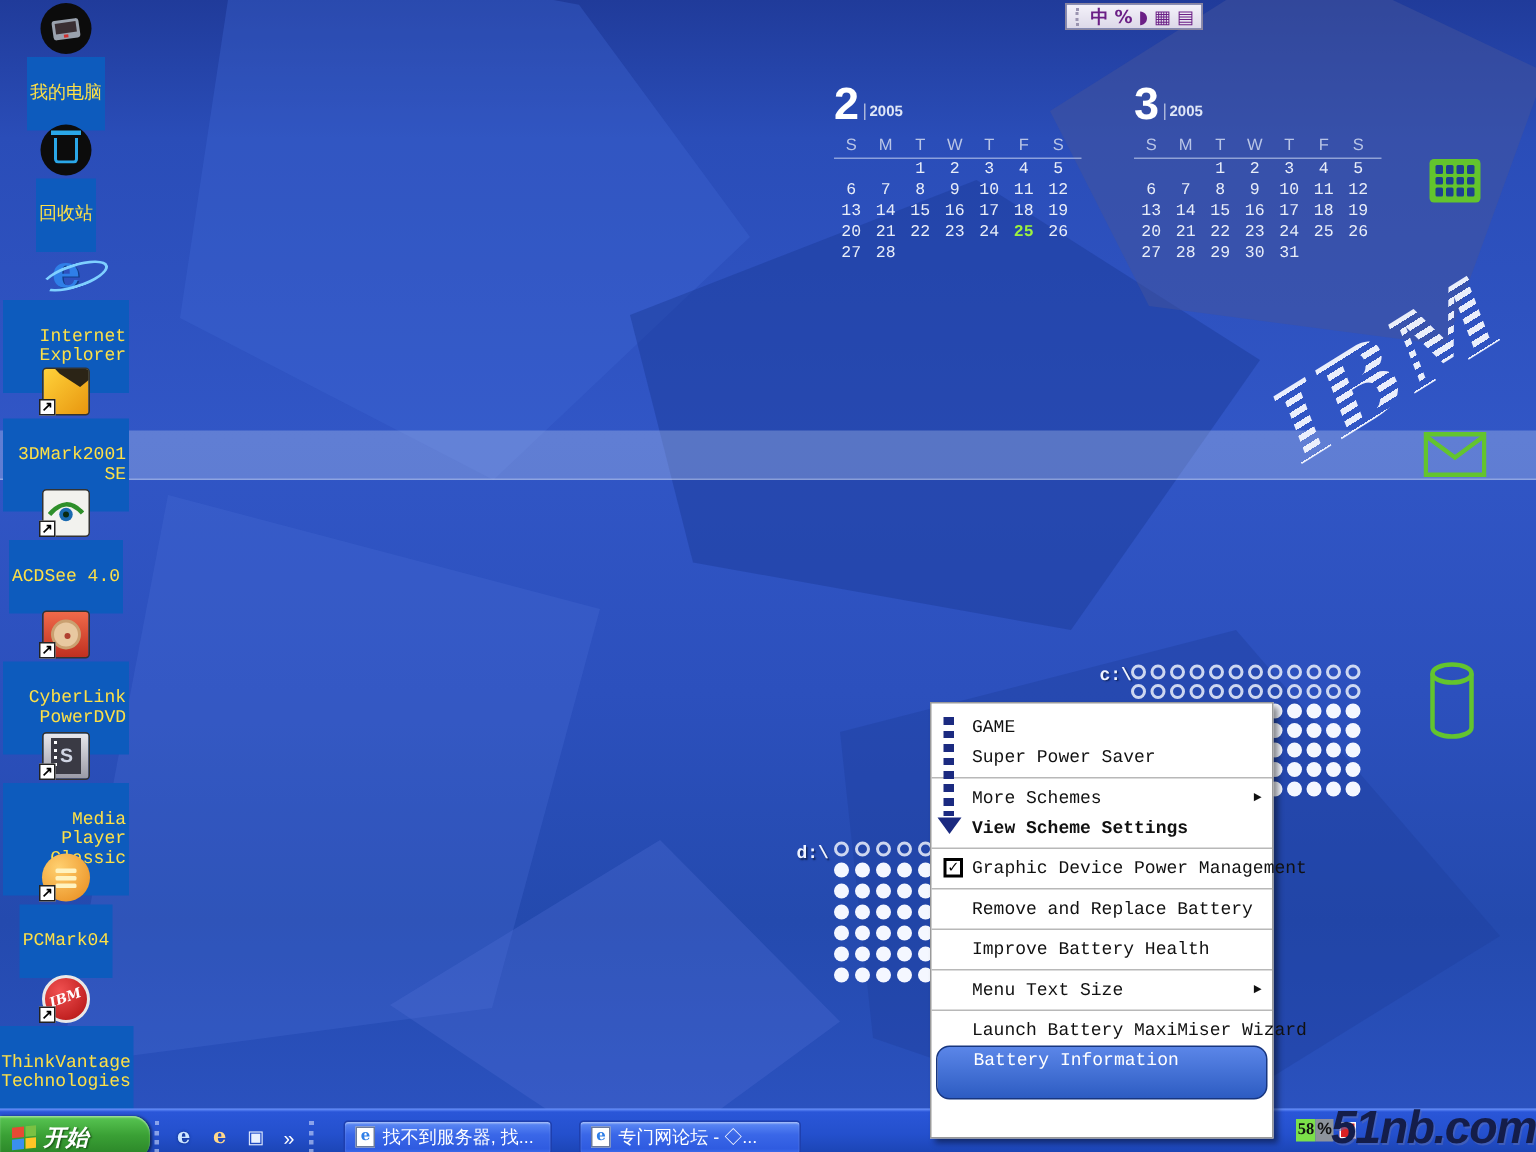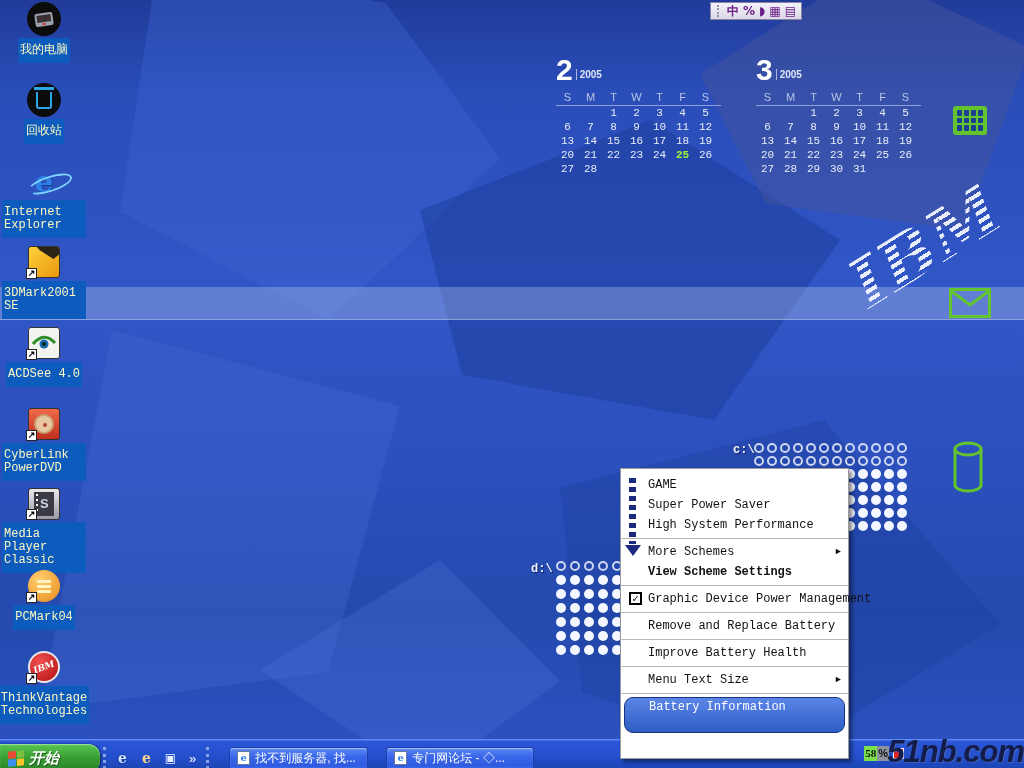"我的电脑" .di .lbl { color: #fef9c3 -> #fde047; padding: 6px 2px -> 18px 2px; text-align: left -> right }
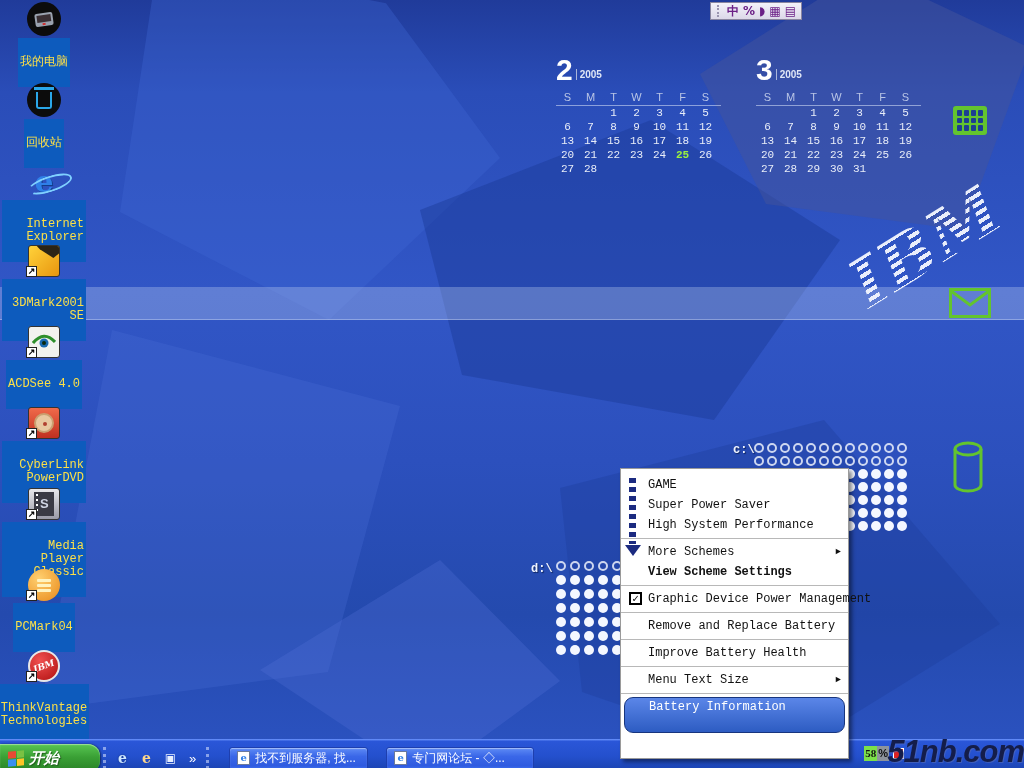"High System Performance" div.mi { html: <div>High System Performance</div> -> none }
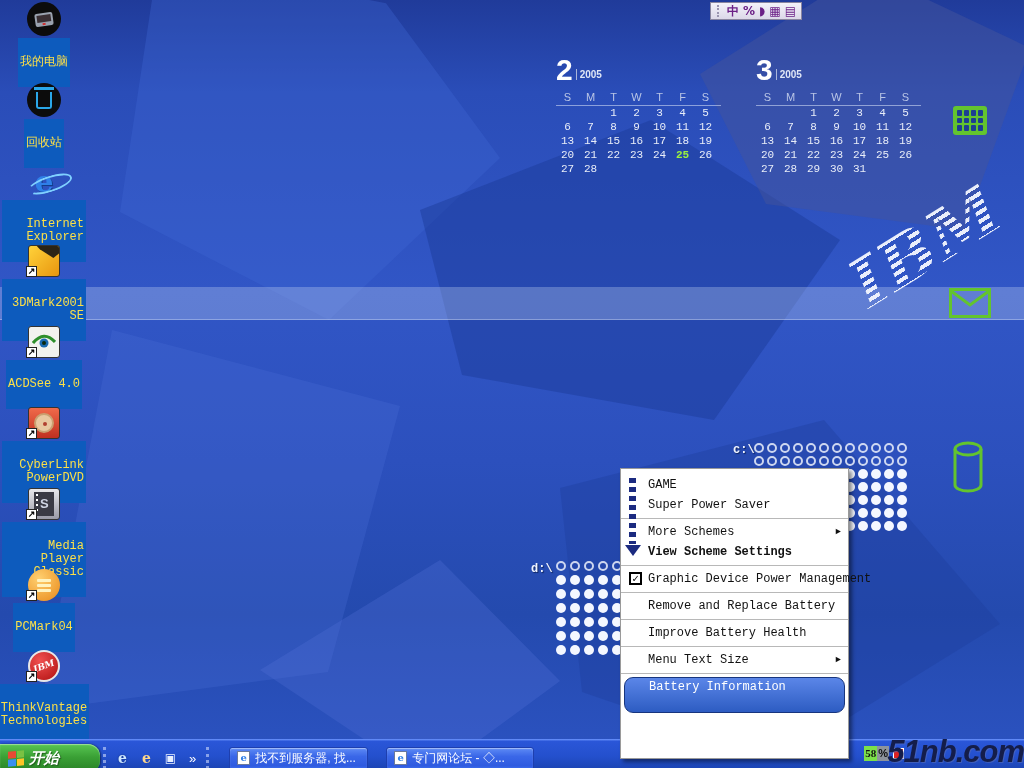"Launch Battery MaxiMiser Wizard" div.mi { html: none -> <div>Launch Battery MaxiMiser Wizard</div> }
